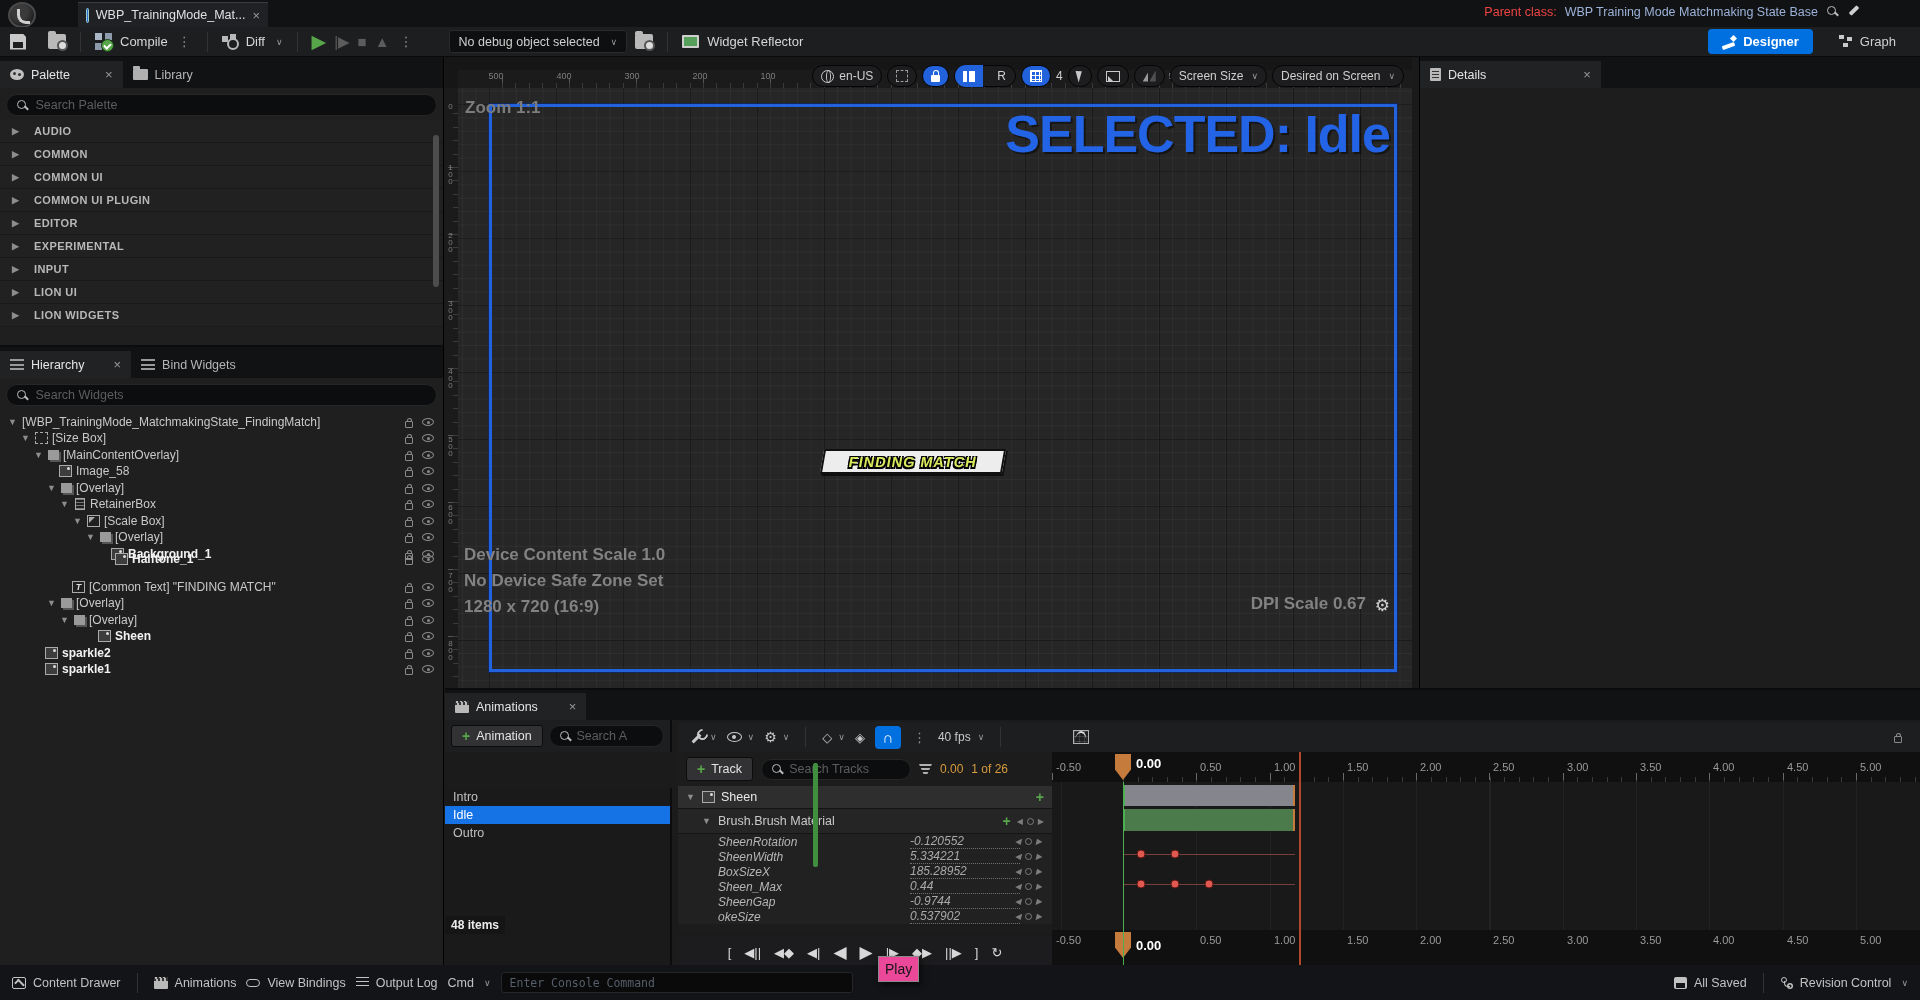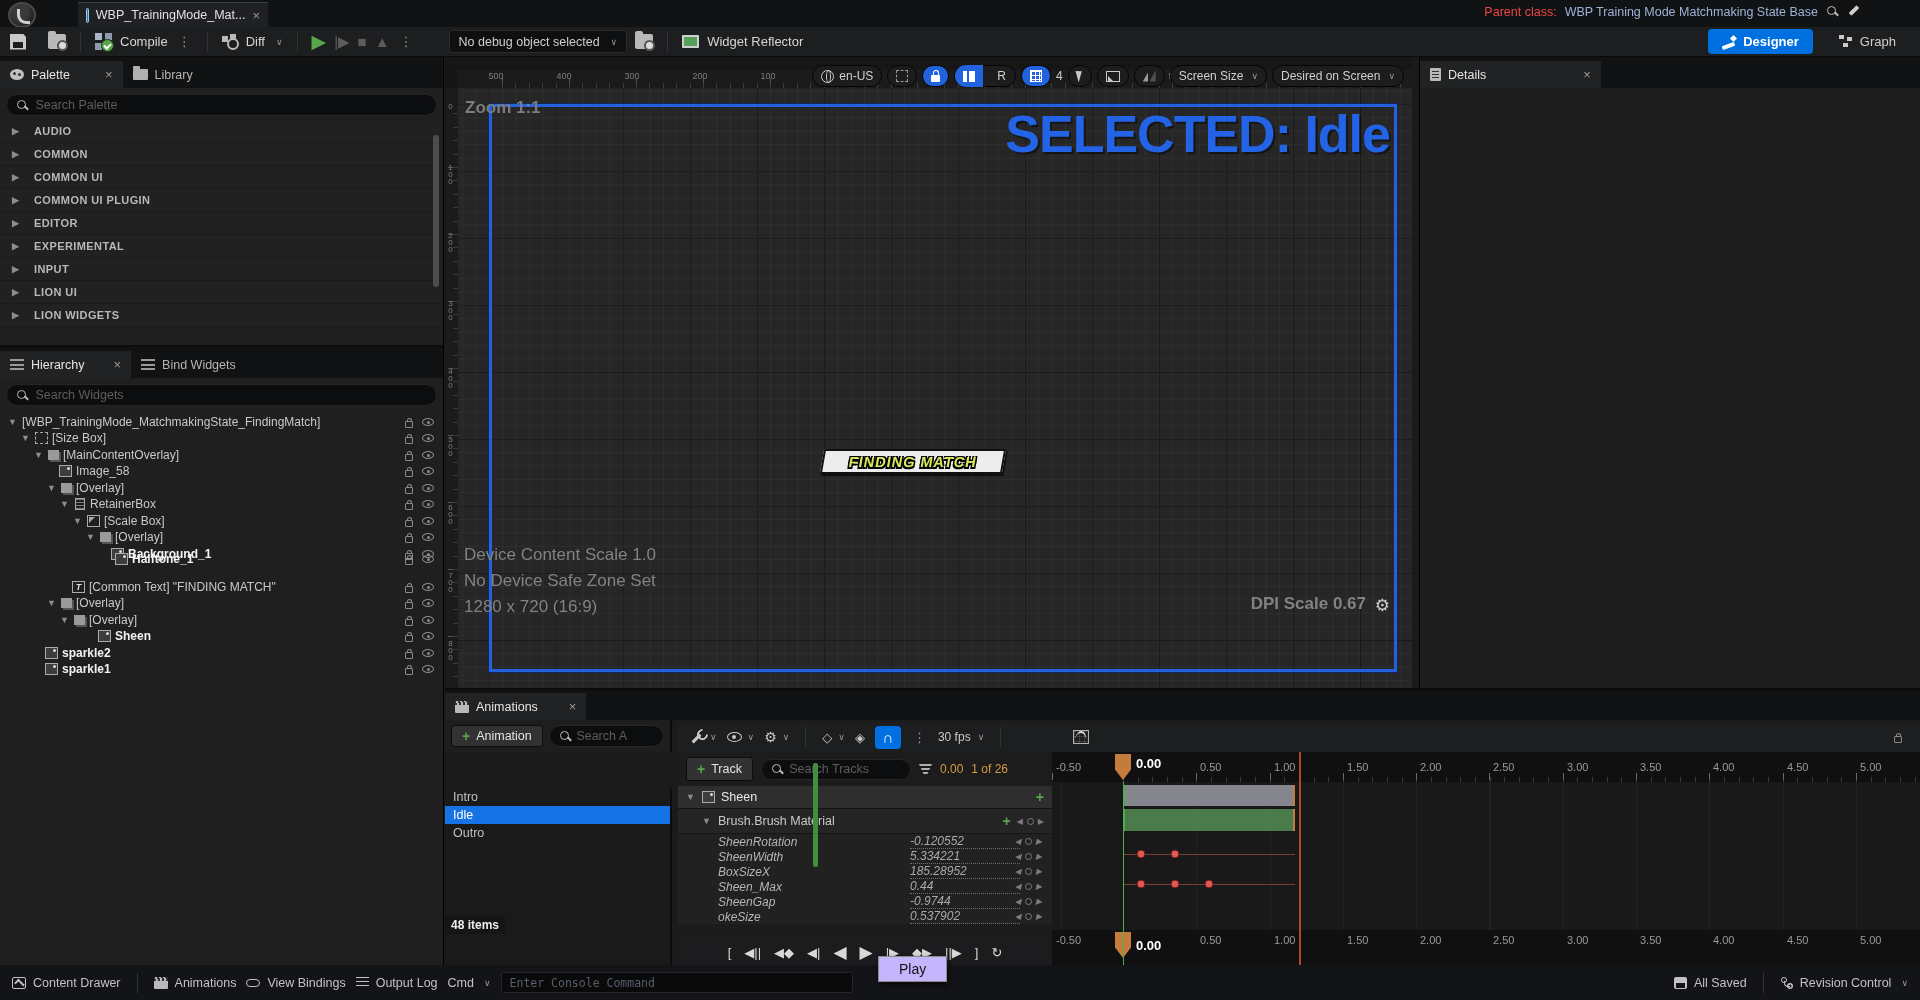"Device Content Scale 1.0" .deviceinfo { font-weight: normal -> bold }
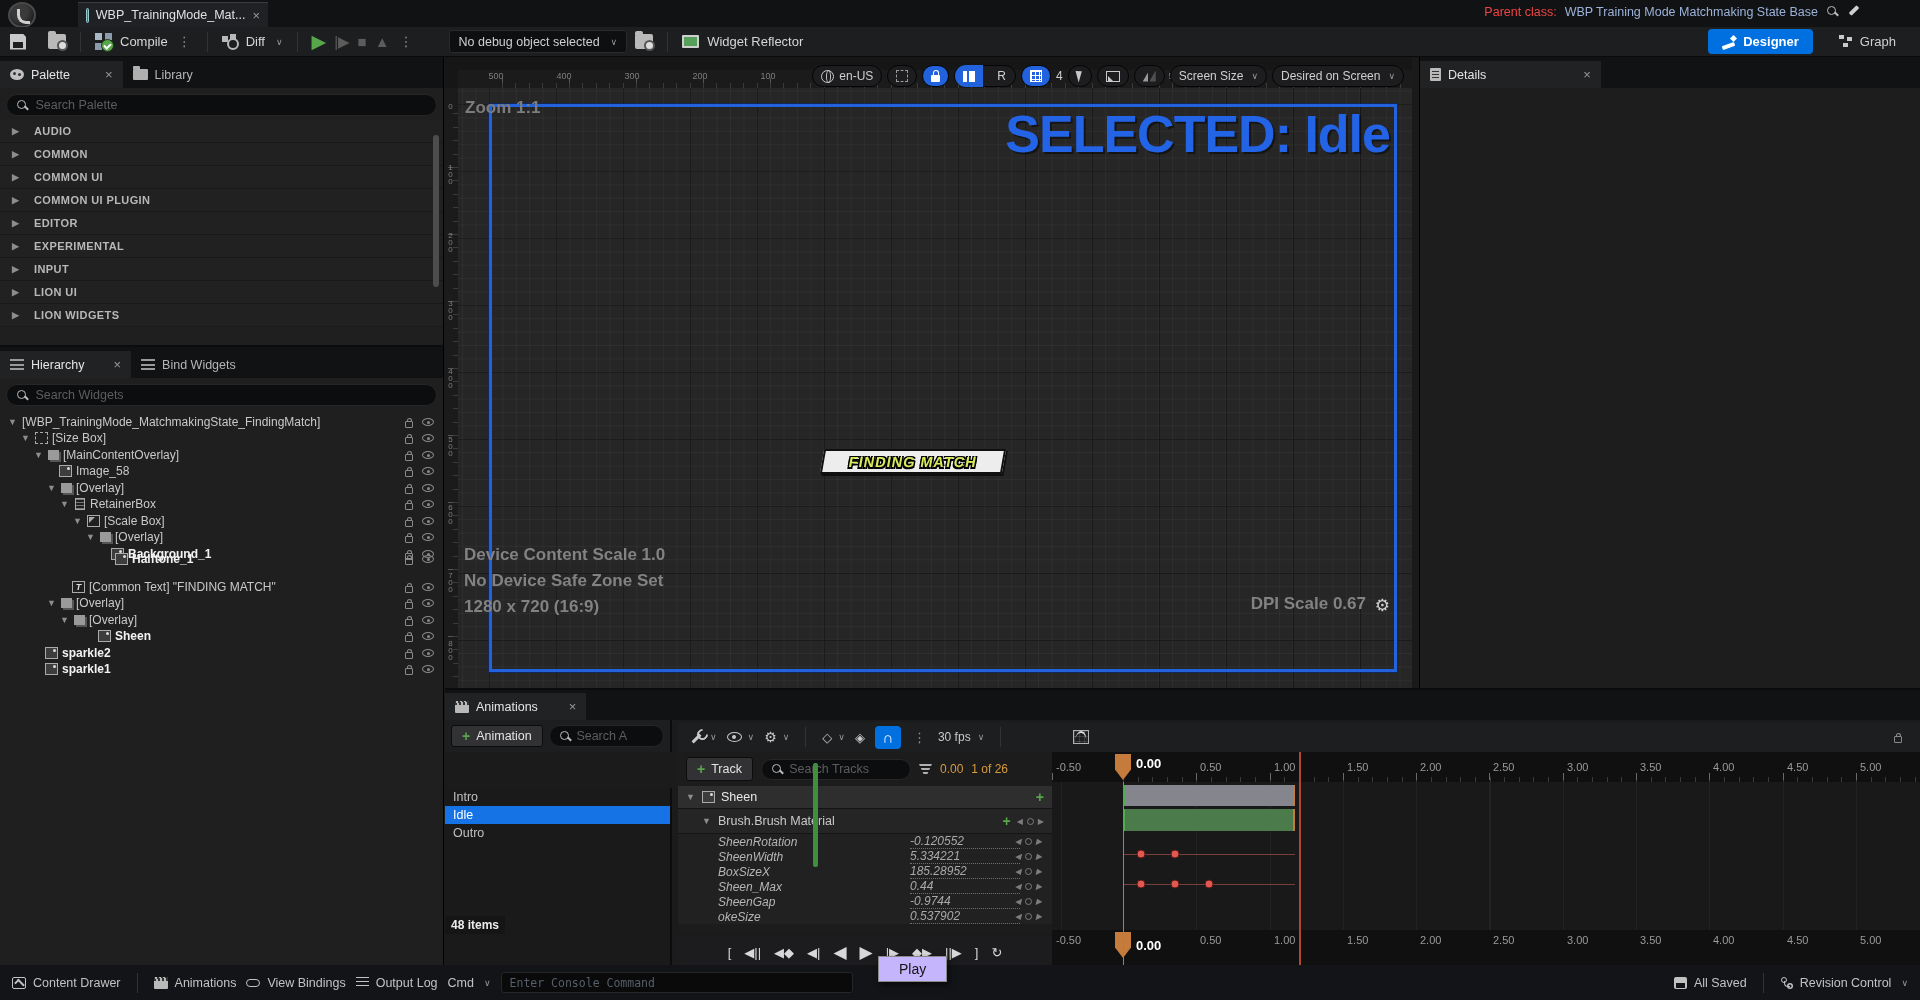"30 fps" span { text: 30 -> 40 }
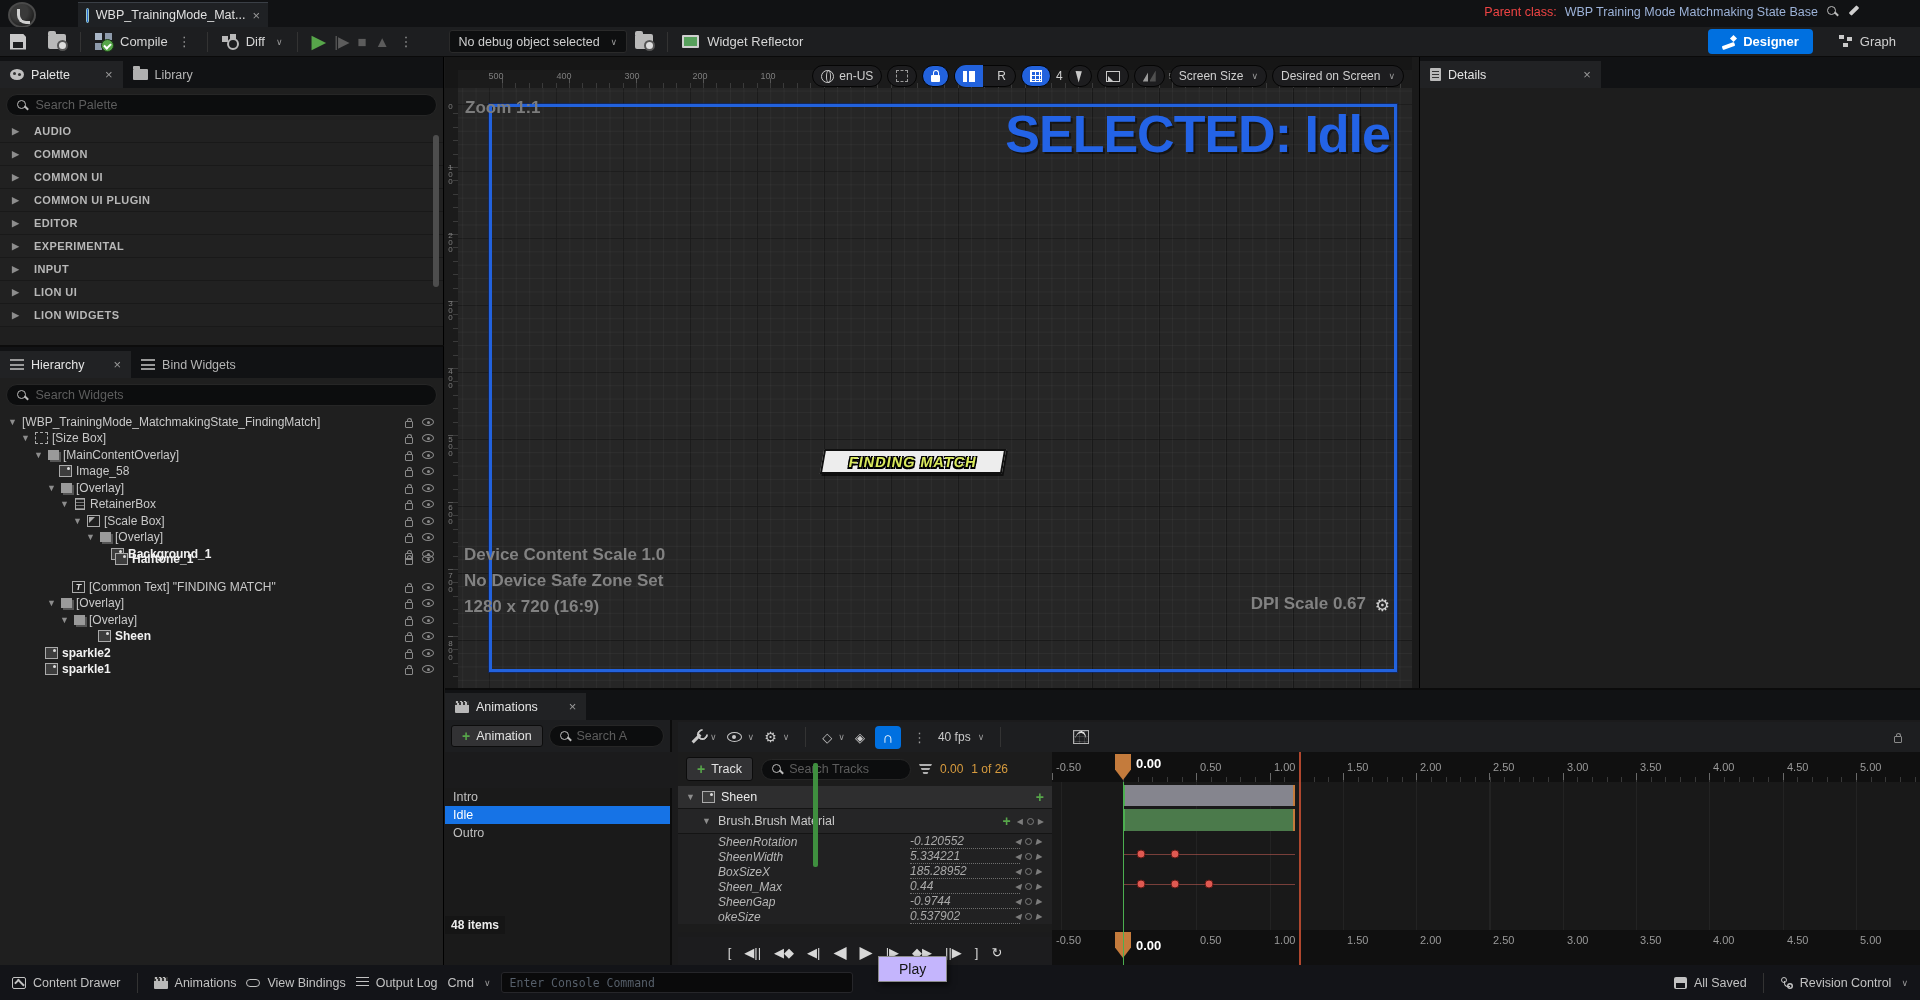"Play" .tooltip { background: #c4b5fd -> #ec4899; padding: 4px 20px -> 4px 6px }
